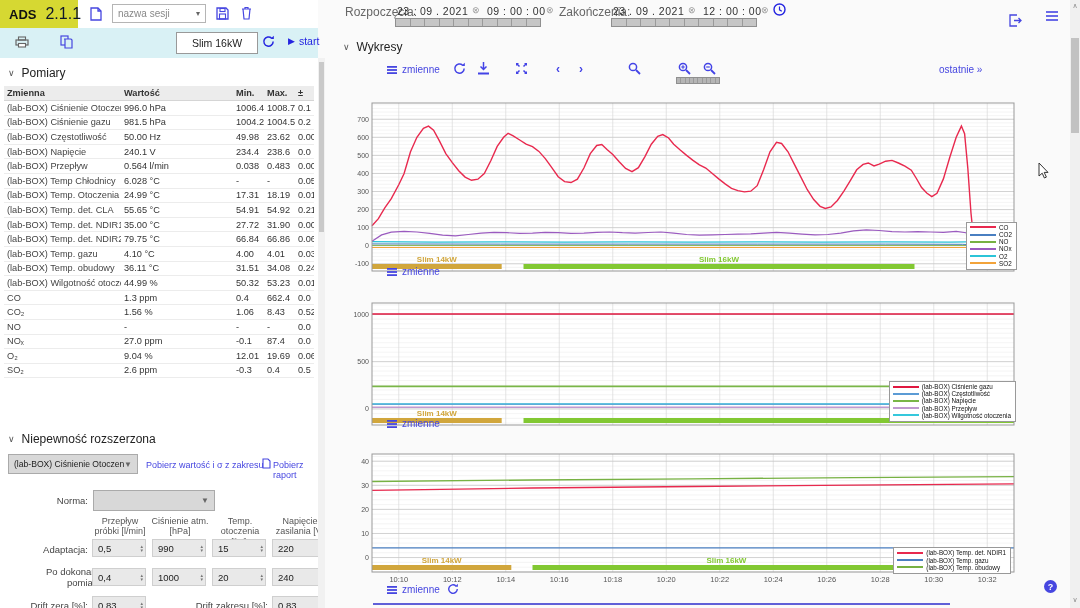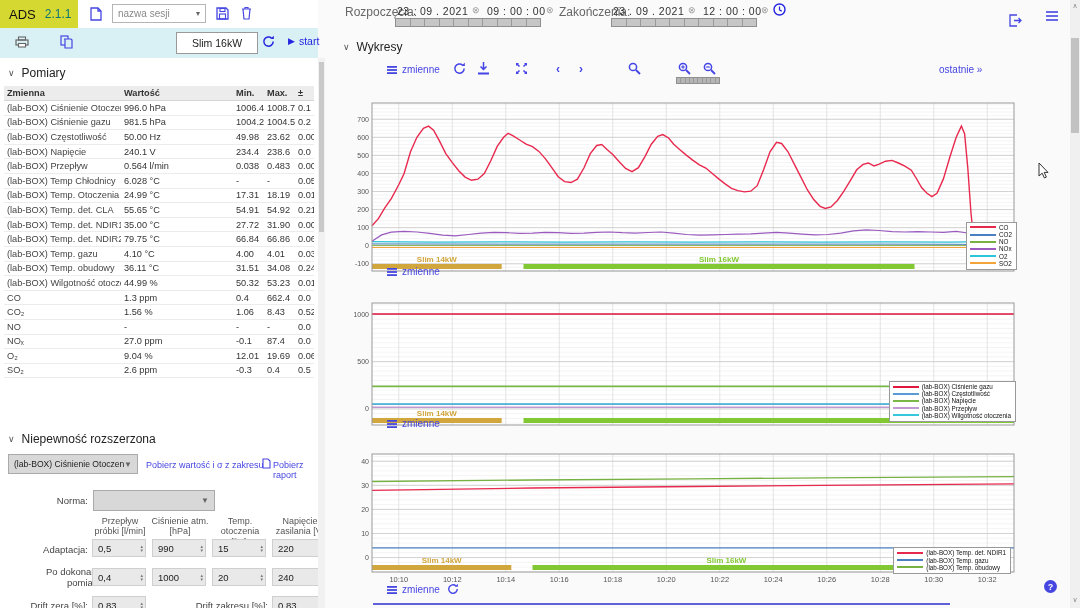"ADS" #brand .n { font-weight: normal -> bold }
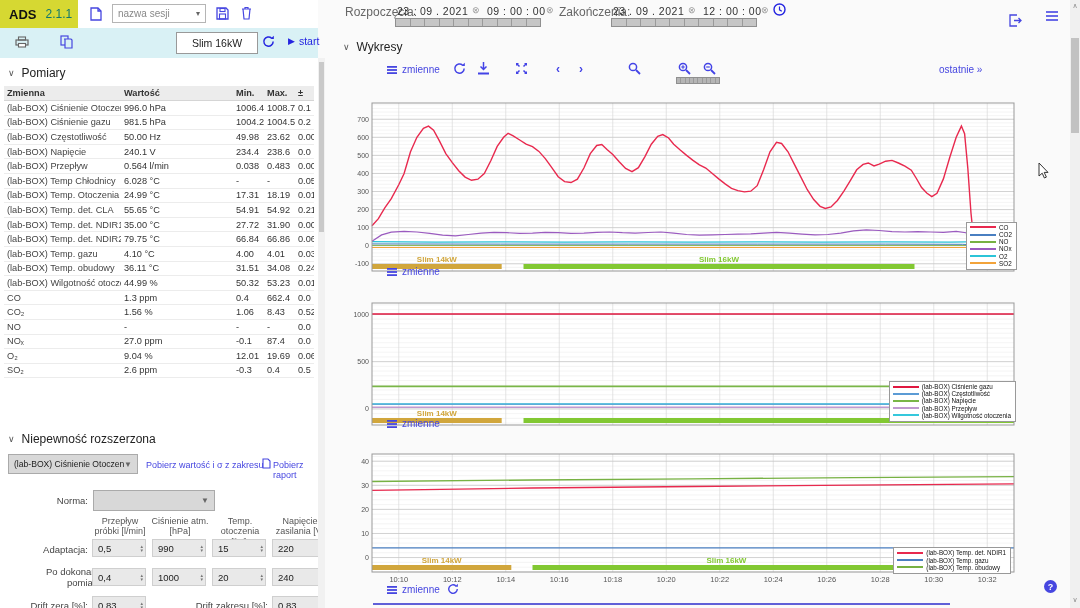"2.1.1" #brand .v { color: #0f766e -> #0f172a; font-size: 12px -> 16px }
